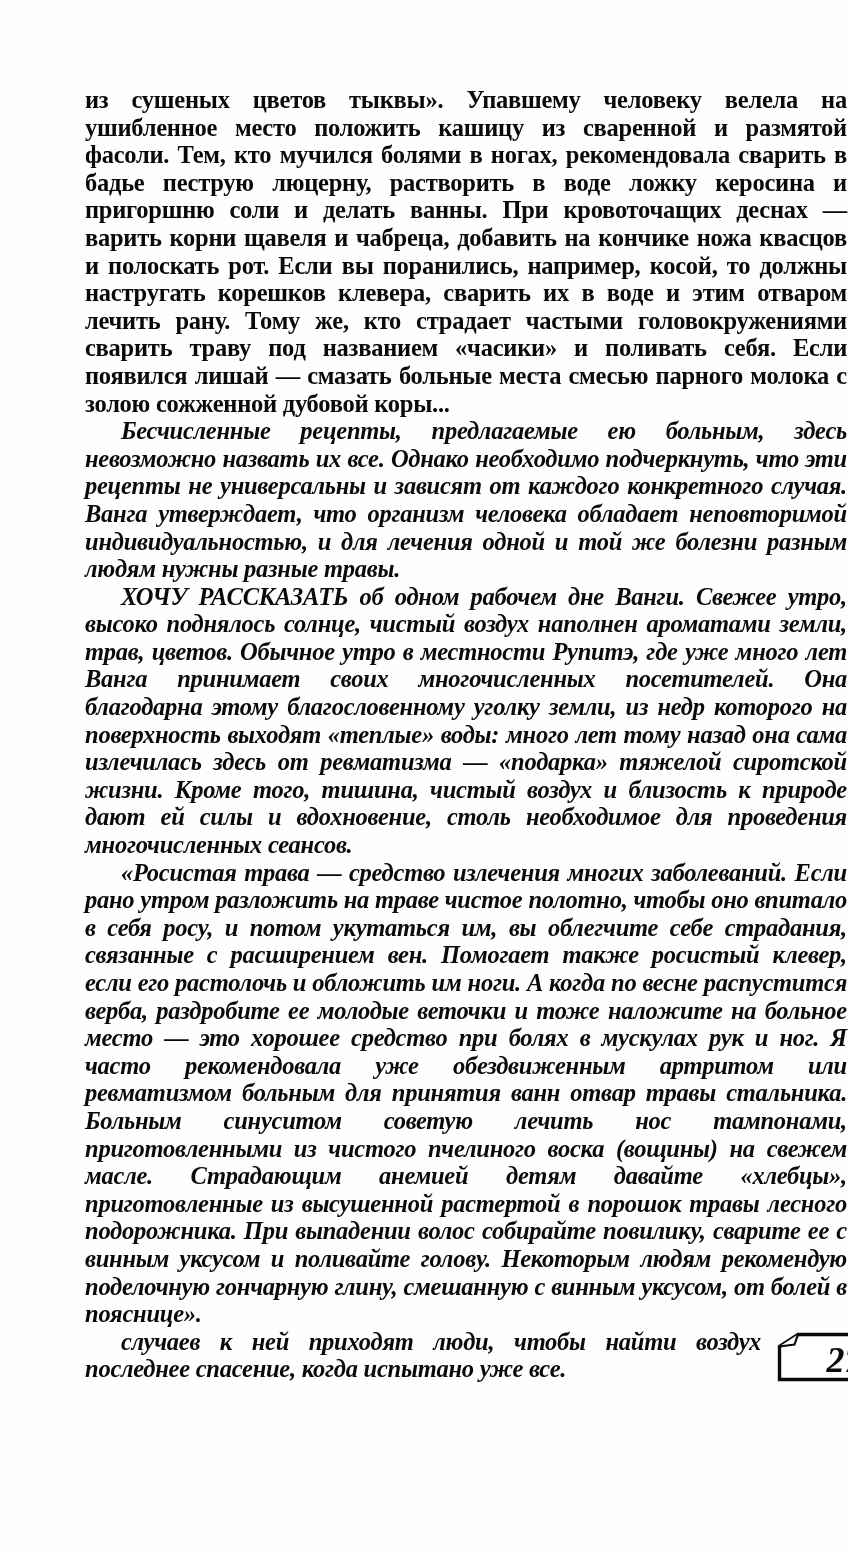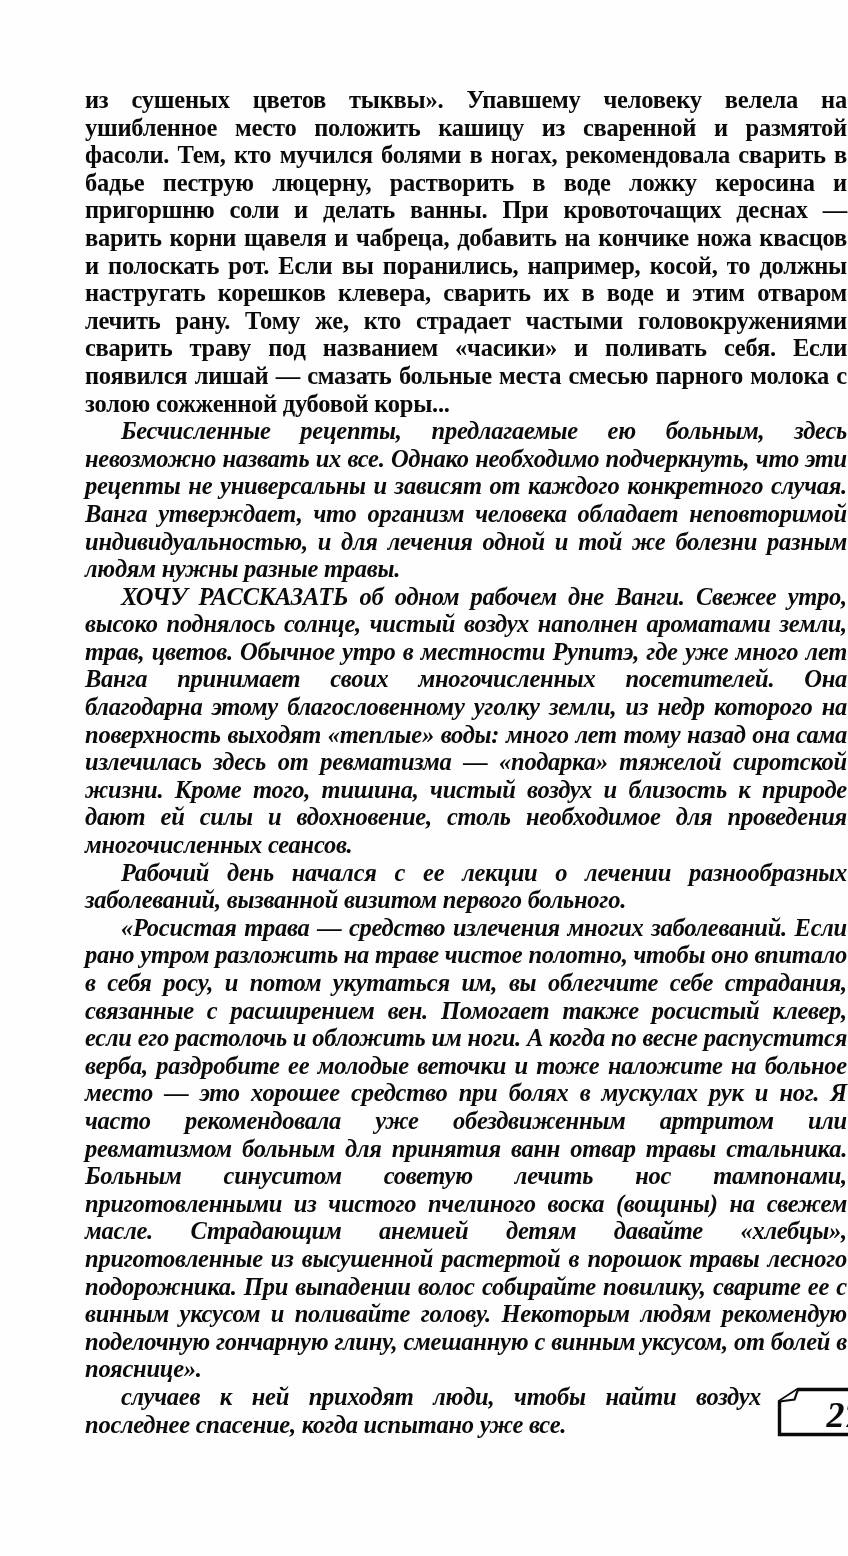"Рабочий день начался с ее" p.para { html: <p>Рабочий день начался с ее лекции о лечении разнообразных заболеваний, вызванной визитом первого больного.</p> -> none }
